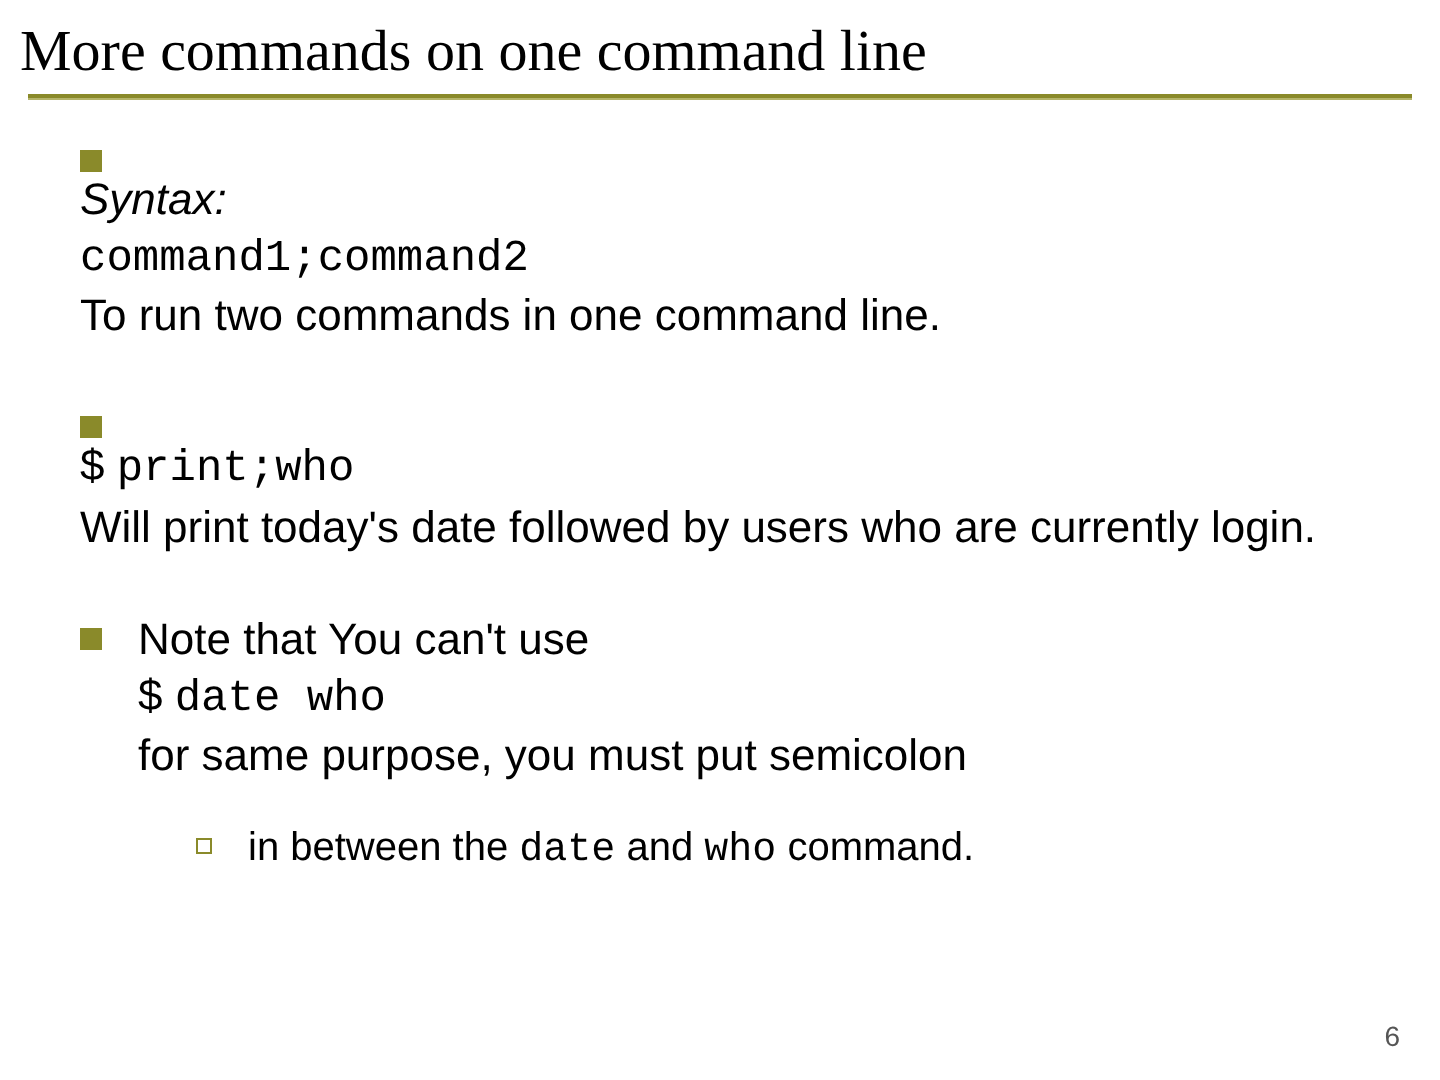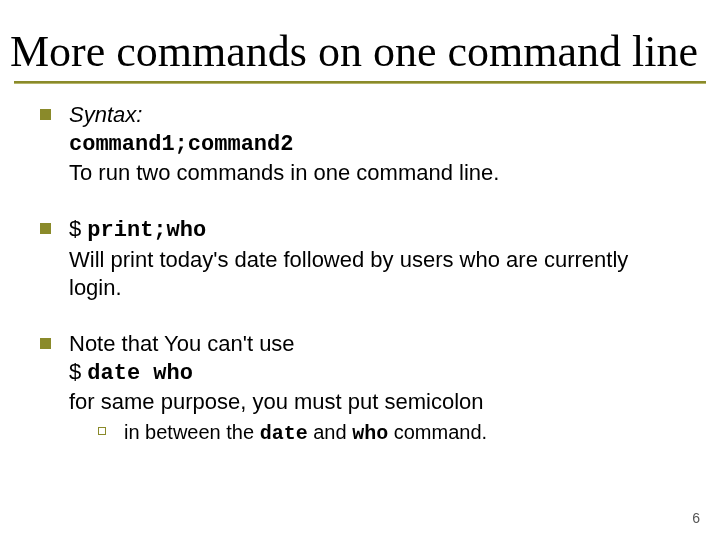"More commands on one command" .title { font-size: 44px -> 29px; padding: 26px 10px 4px 10px -> 10px 10px 4px 10px }
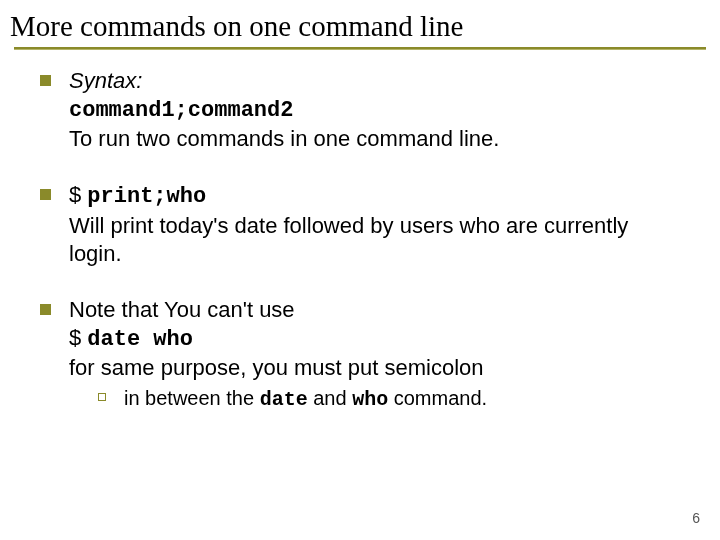"Syntax:" .blk { flex-direction: none -> column }
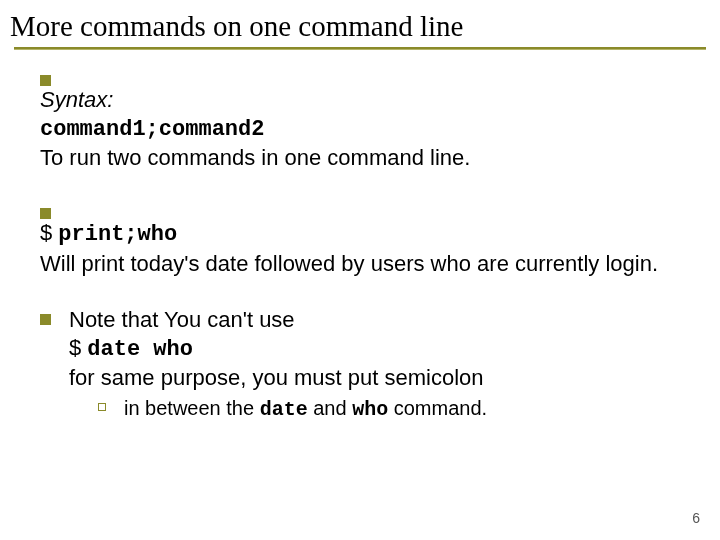"command1;command2" .mono { font-weight: bold -> normal }
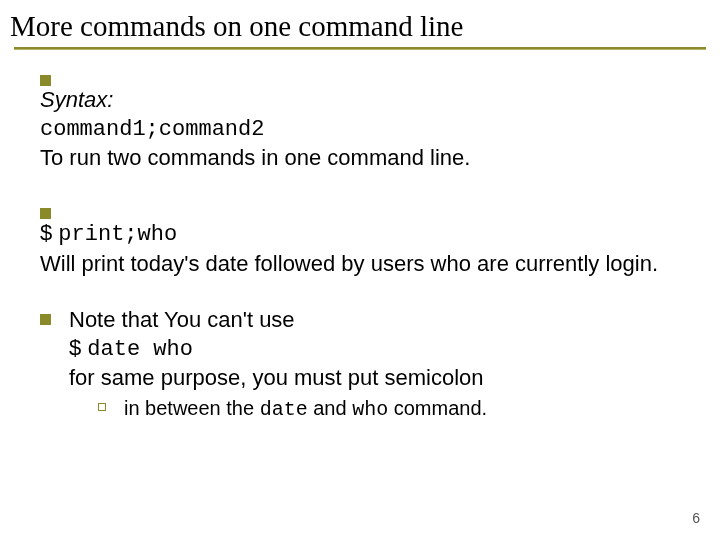"in between the date and" .sub-row { margin-top: 4px -> 20px }
